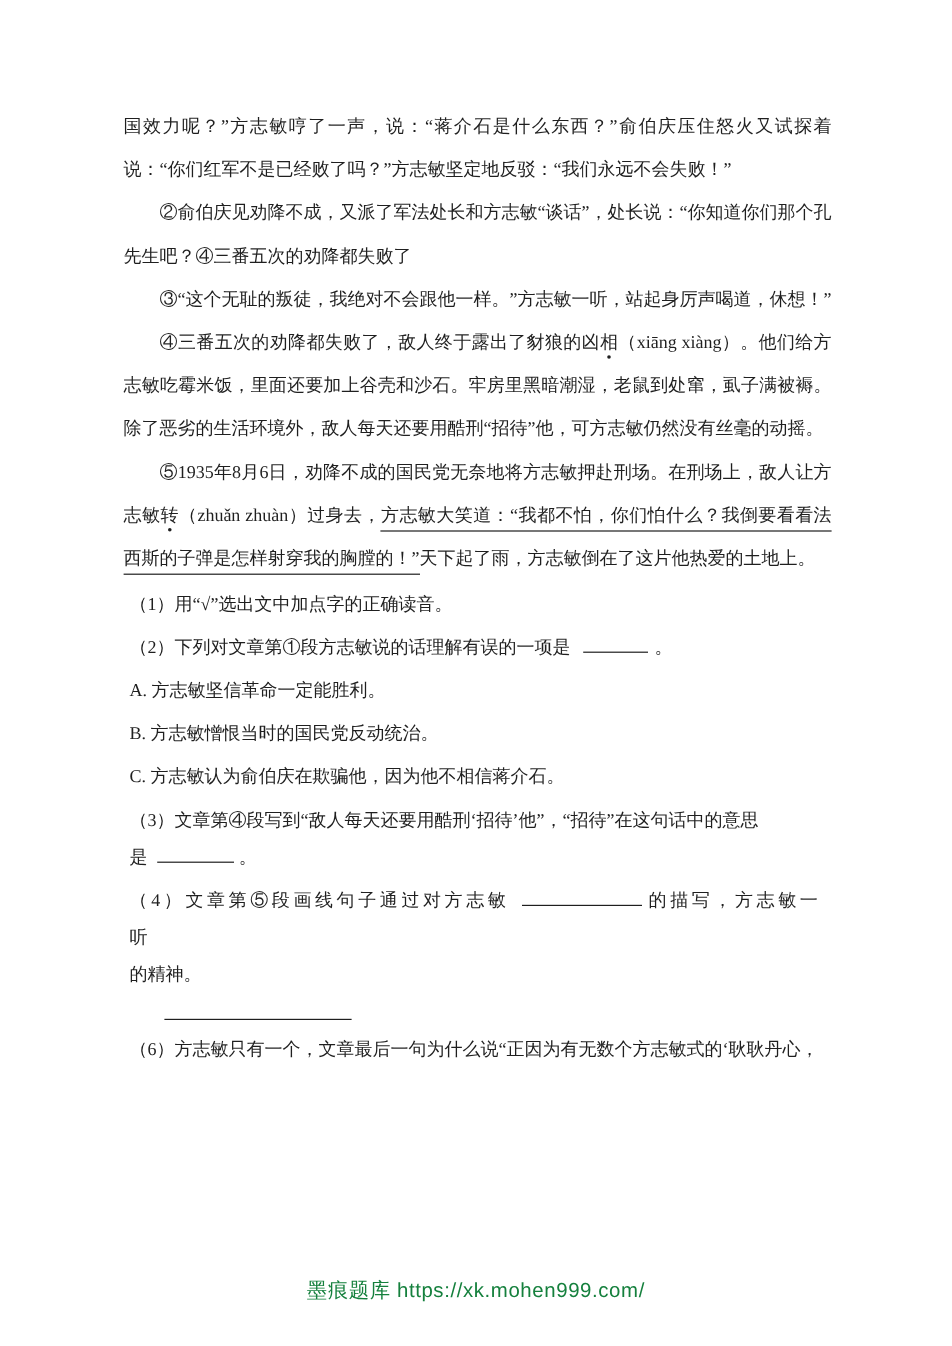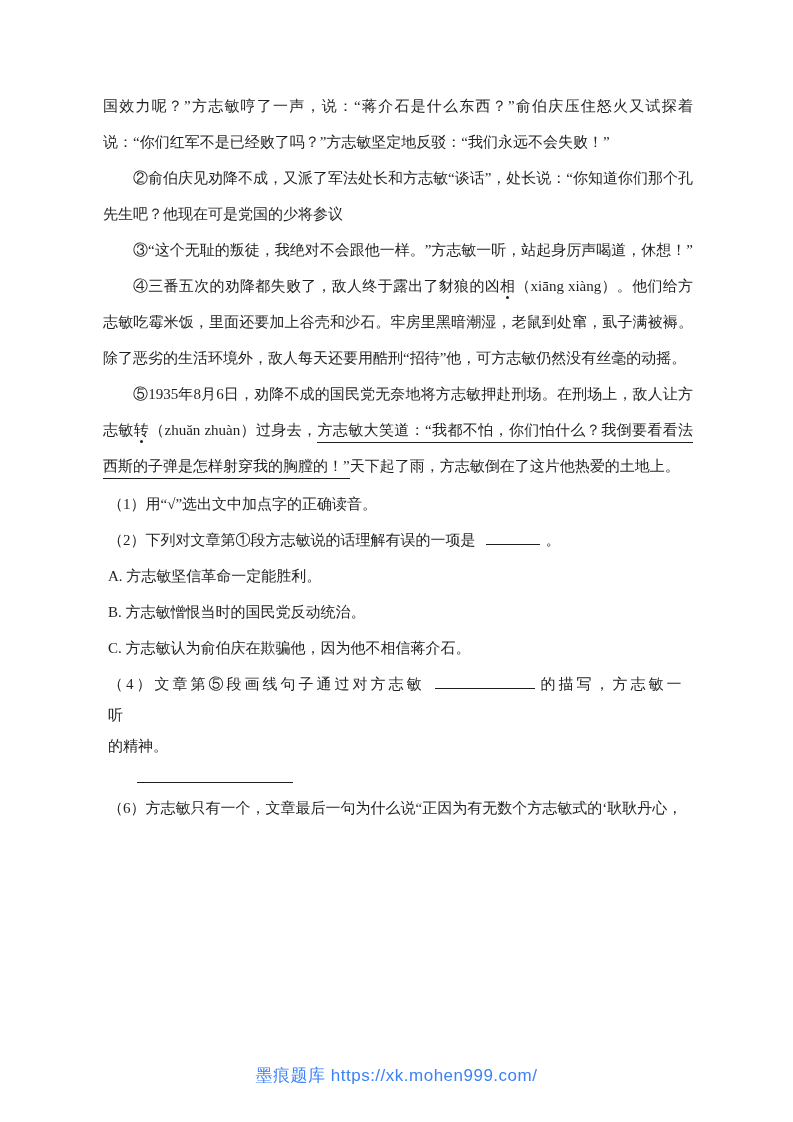"②俞伯庆见劝降不成，又派了军法处长和方志敏“谈话”，处长说：“你知道你们那个孔先" p.indent { text: 他现在可是党国的少将参议 -> ④三番五次的劝降都失败了 }
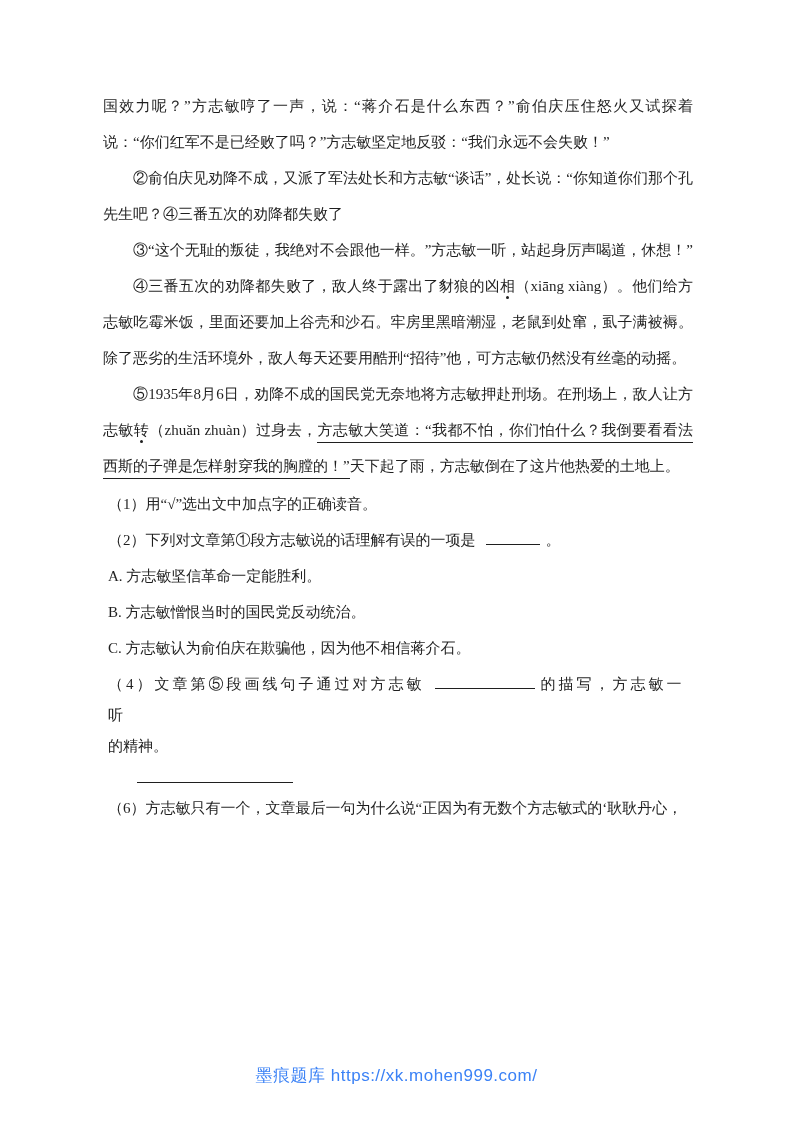"（3）文章第④段写到“敌人每天还要用酷刑‘招待’他”，“招待”在这句话中的意思" p { html: none -> <p><span>（3）文章第④段写到“敌人每天还要用酷刑‘招待’他”，“招待”在这句话中的意思</span><br><span>是</span><span></span><span>。</span></p> }
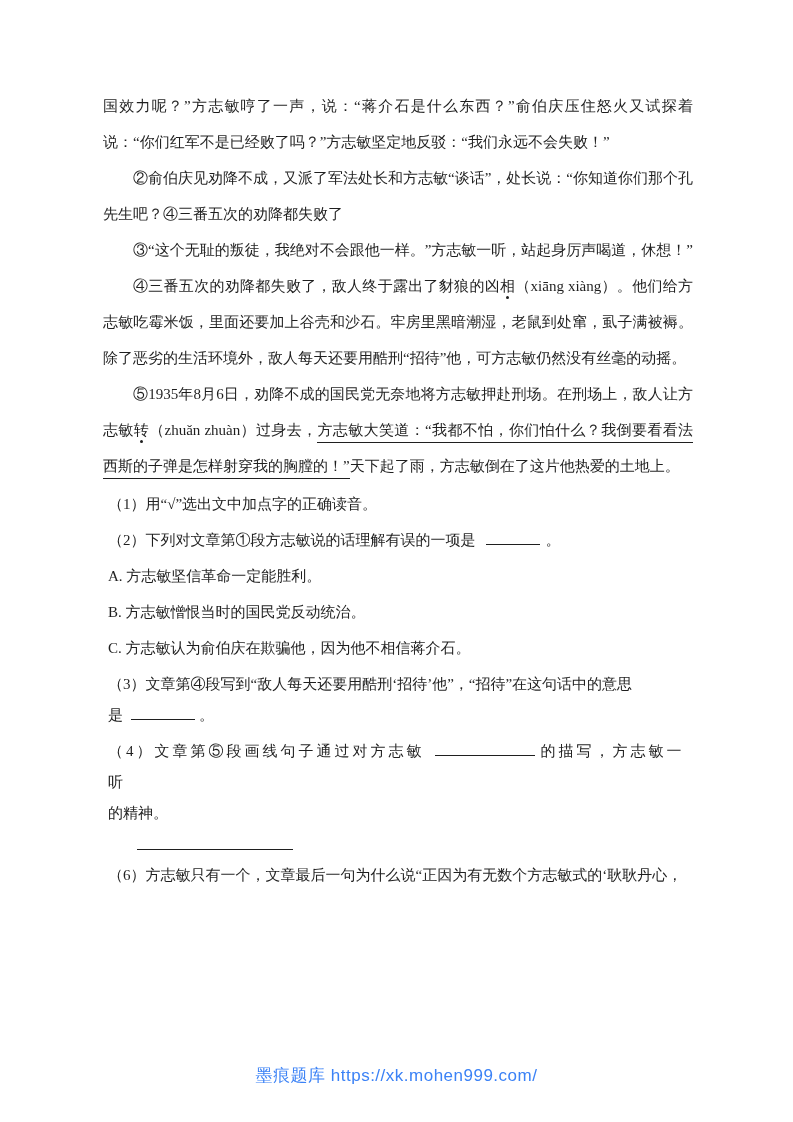"墨痕题库 https://xk.mohen999.com/" .footer { color: #3b82f6 -> #15803d }
